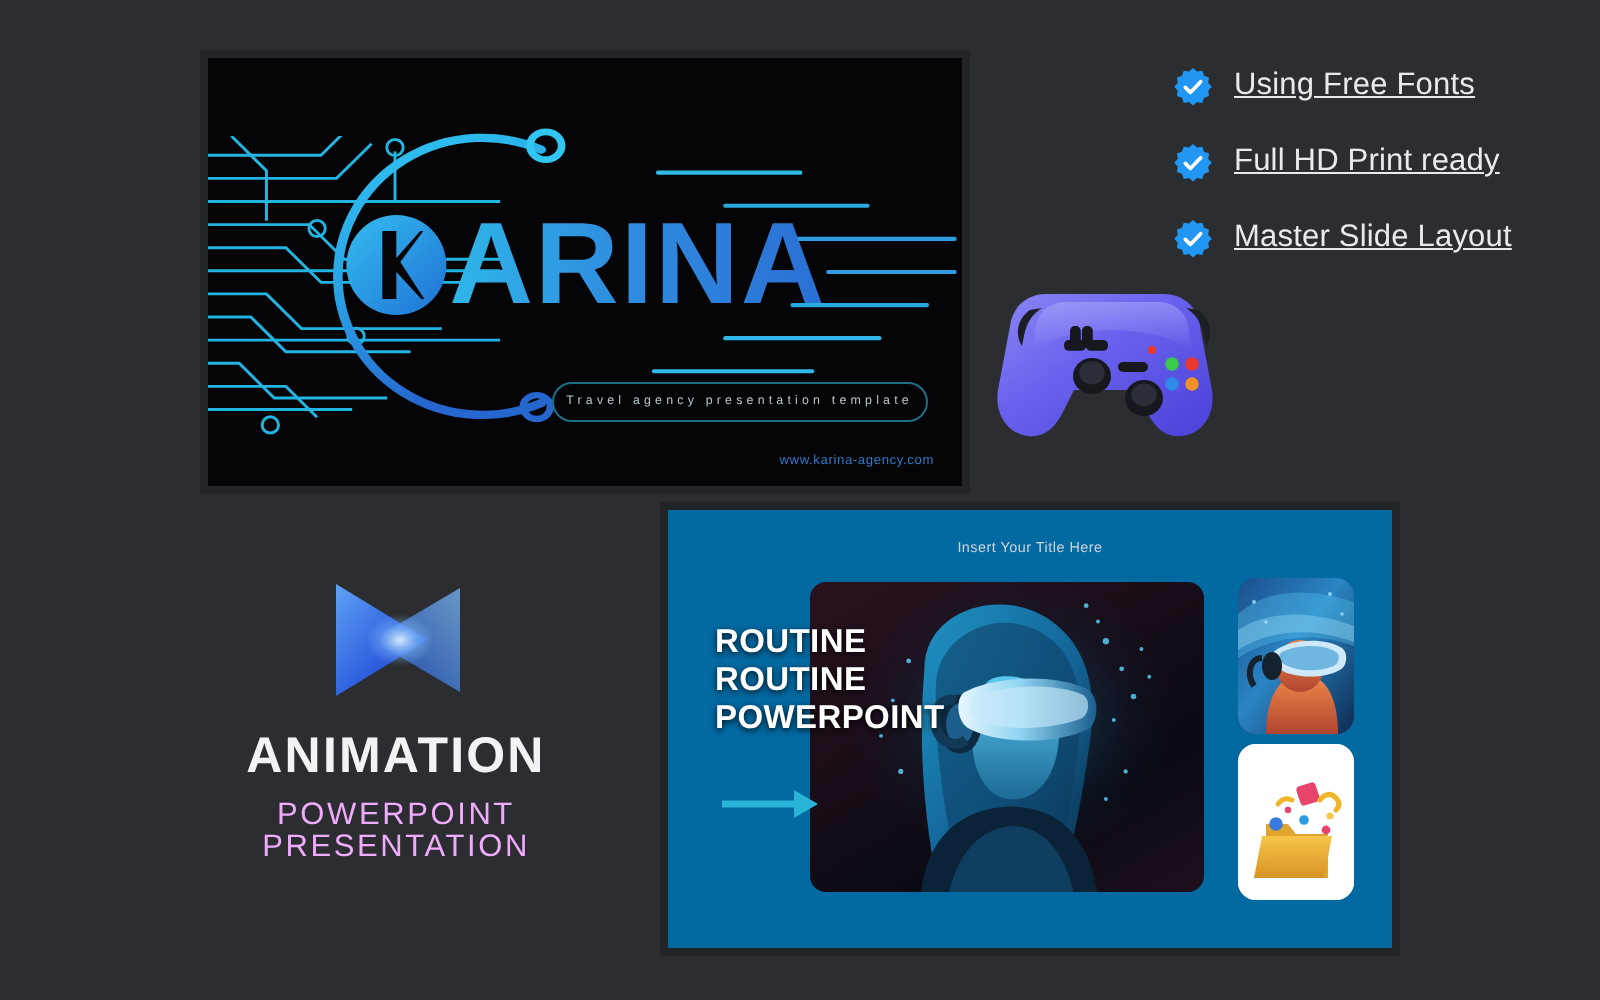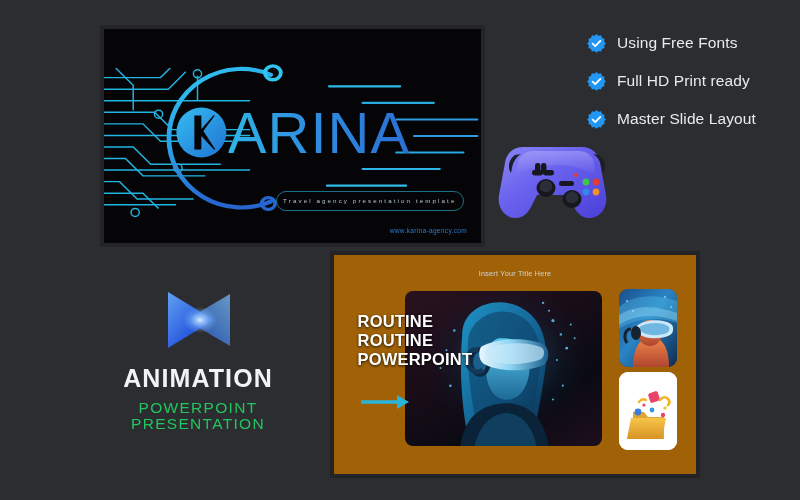"Using Free Fonts" .feature-label { text-decoration: none -> underline }
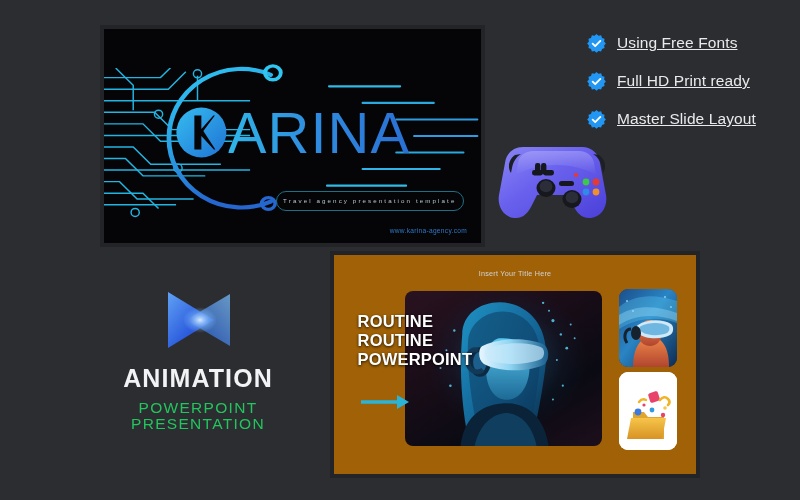"ARINA" .word-rest { font-weight: 400 -> 700 }
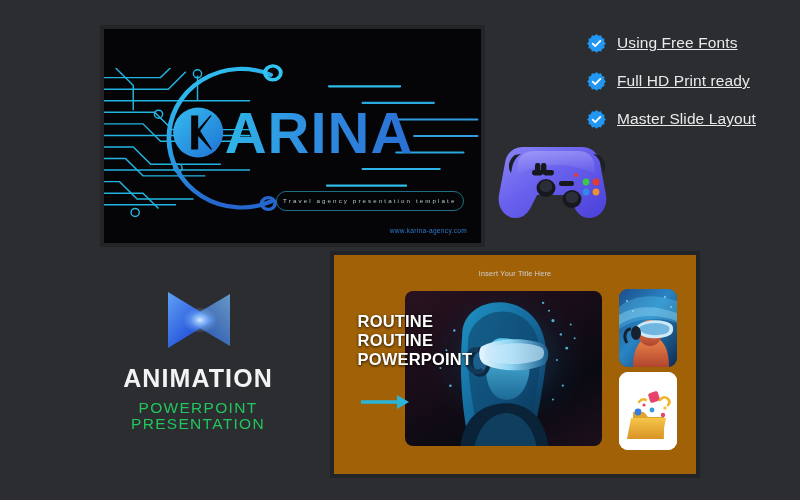"Insert Your Title Here" #slide-routine .slide-inner { background: #a16207 -> #0369a1 }
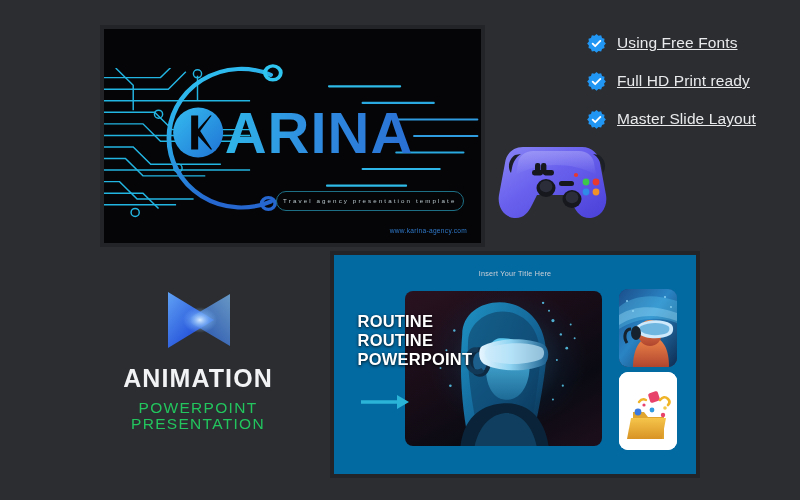"POWERPOINT PRESENTATION" .anim-sub { color: #22c55e -> #f0abfc }
